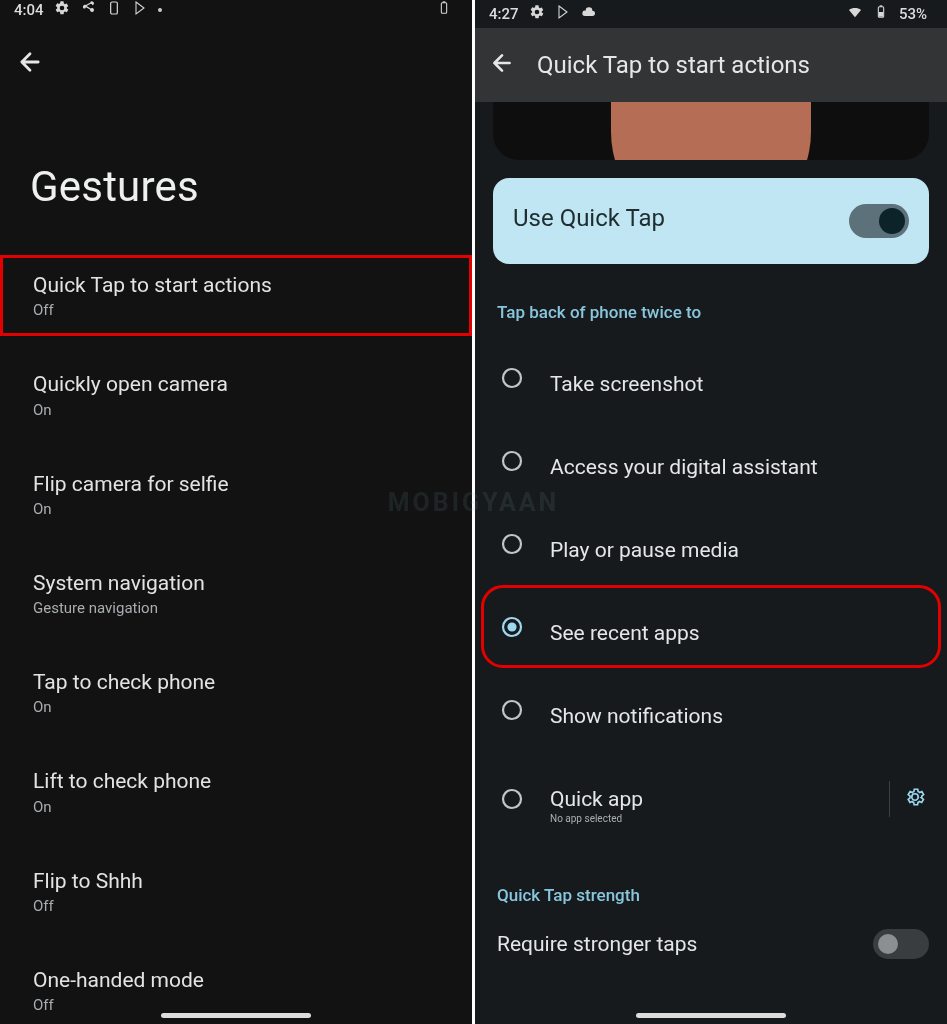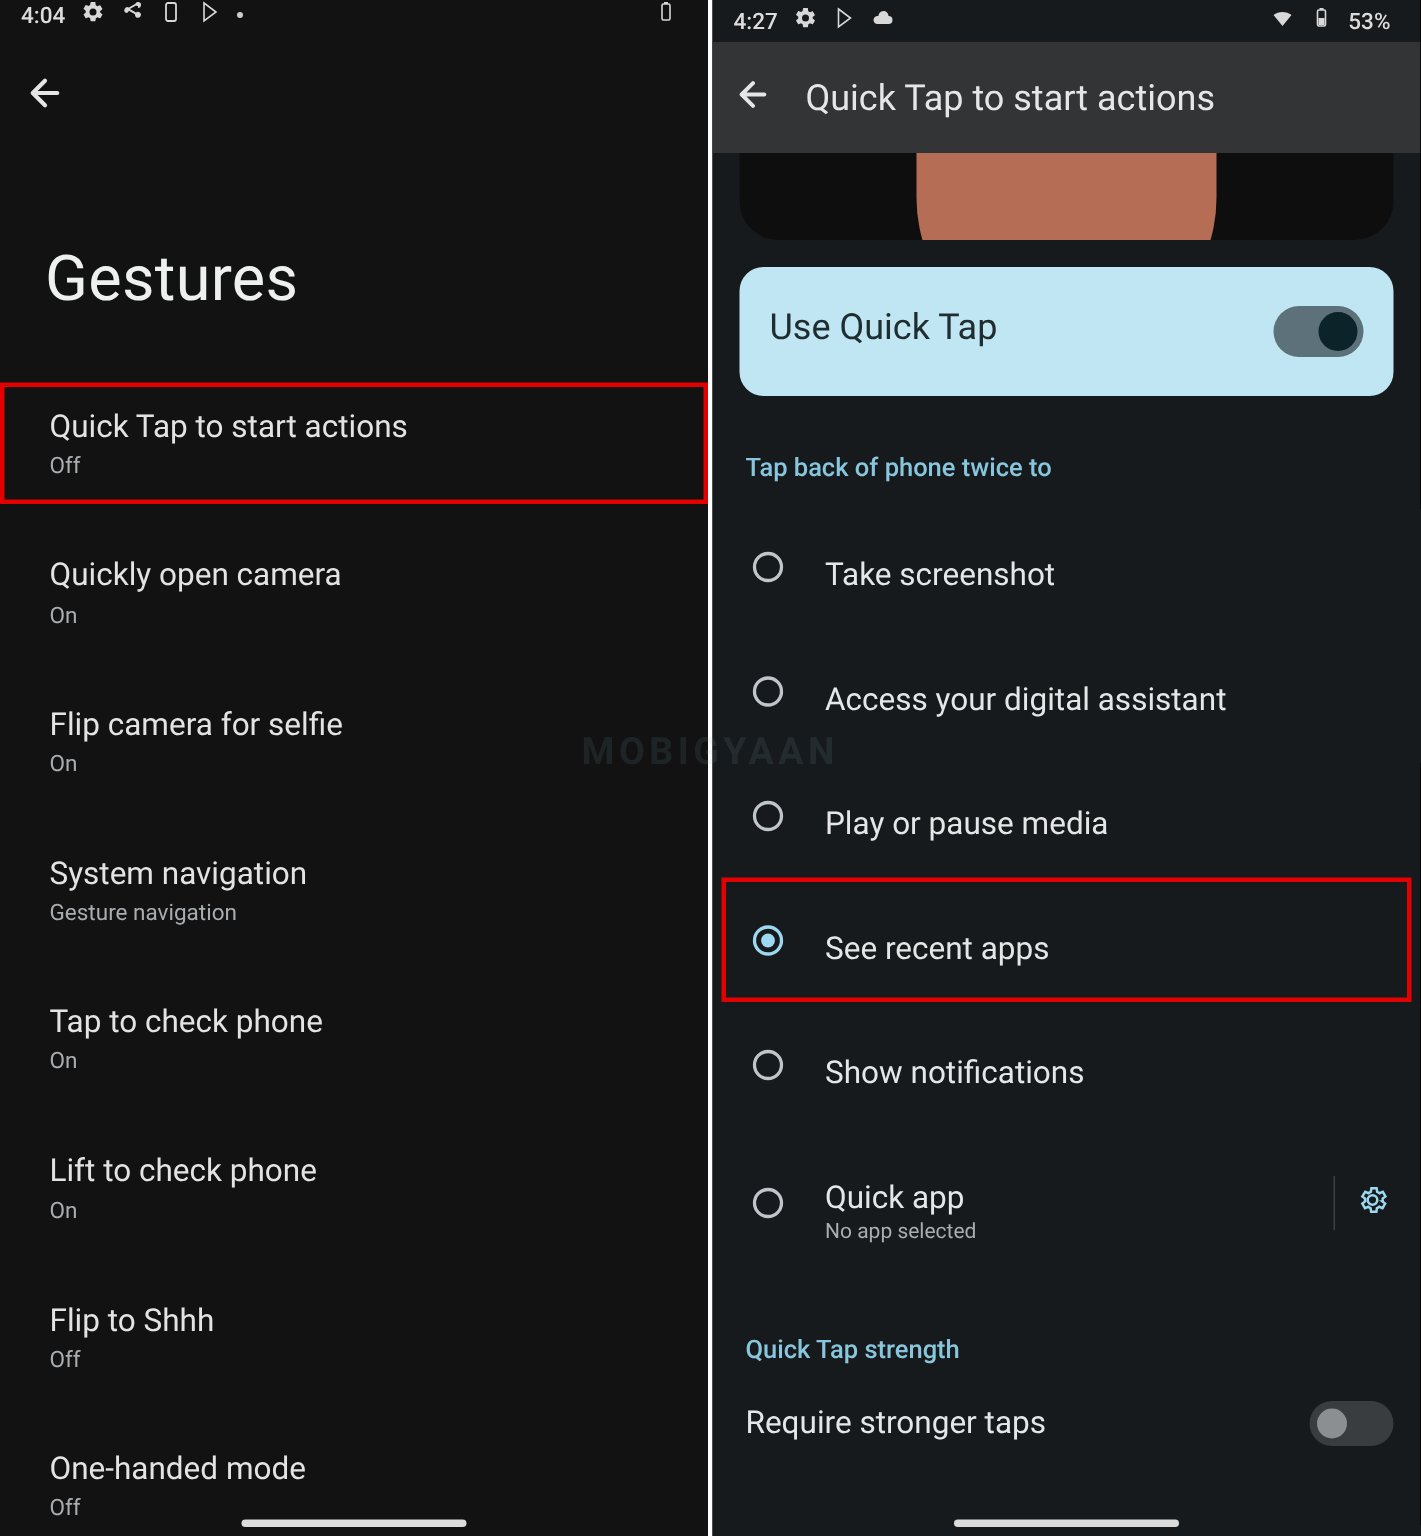"See recent apps" .radio-row.highlighted { border-radius: none -> 22px }
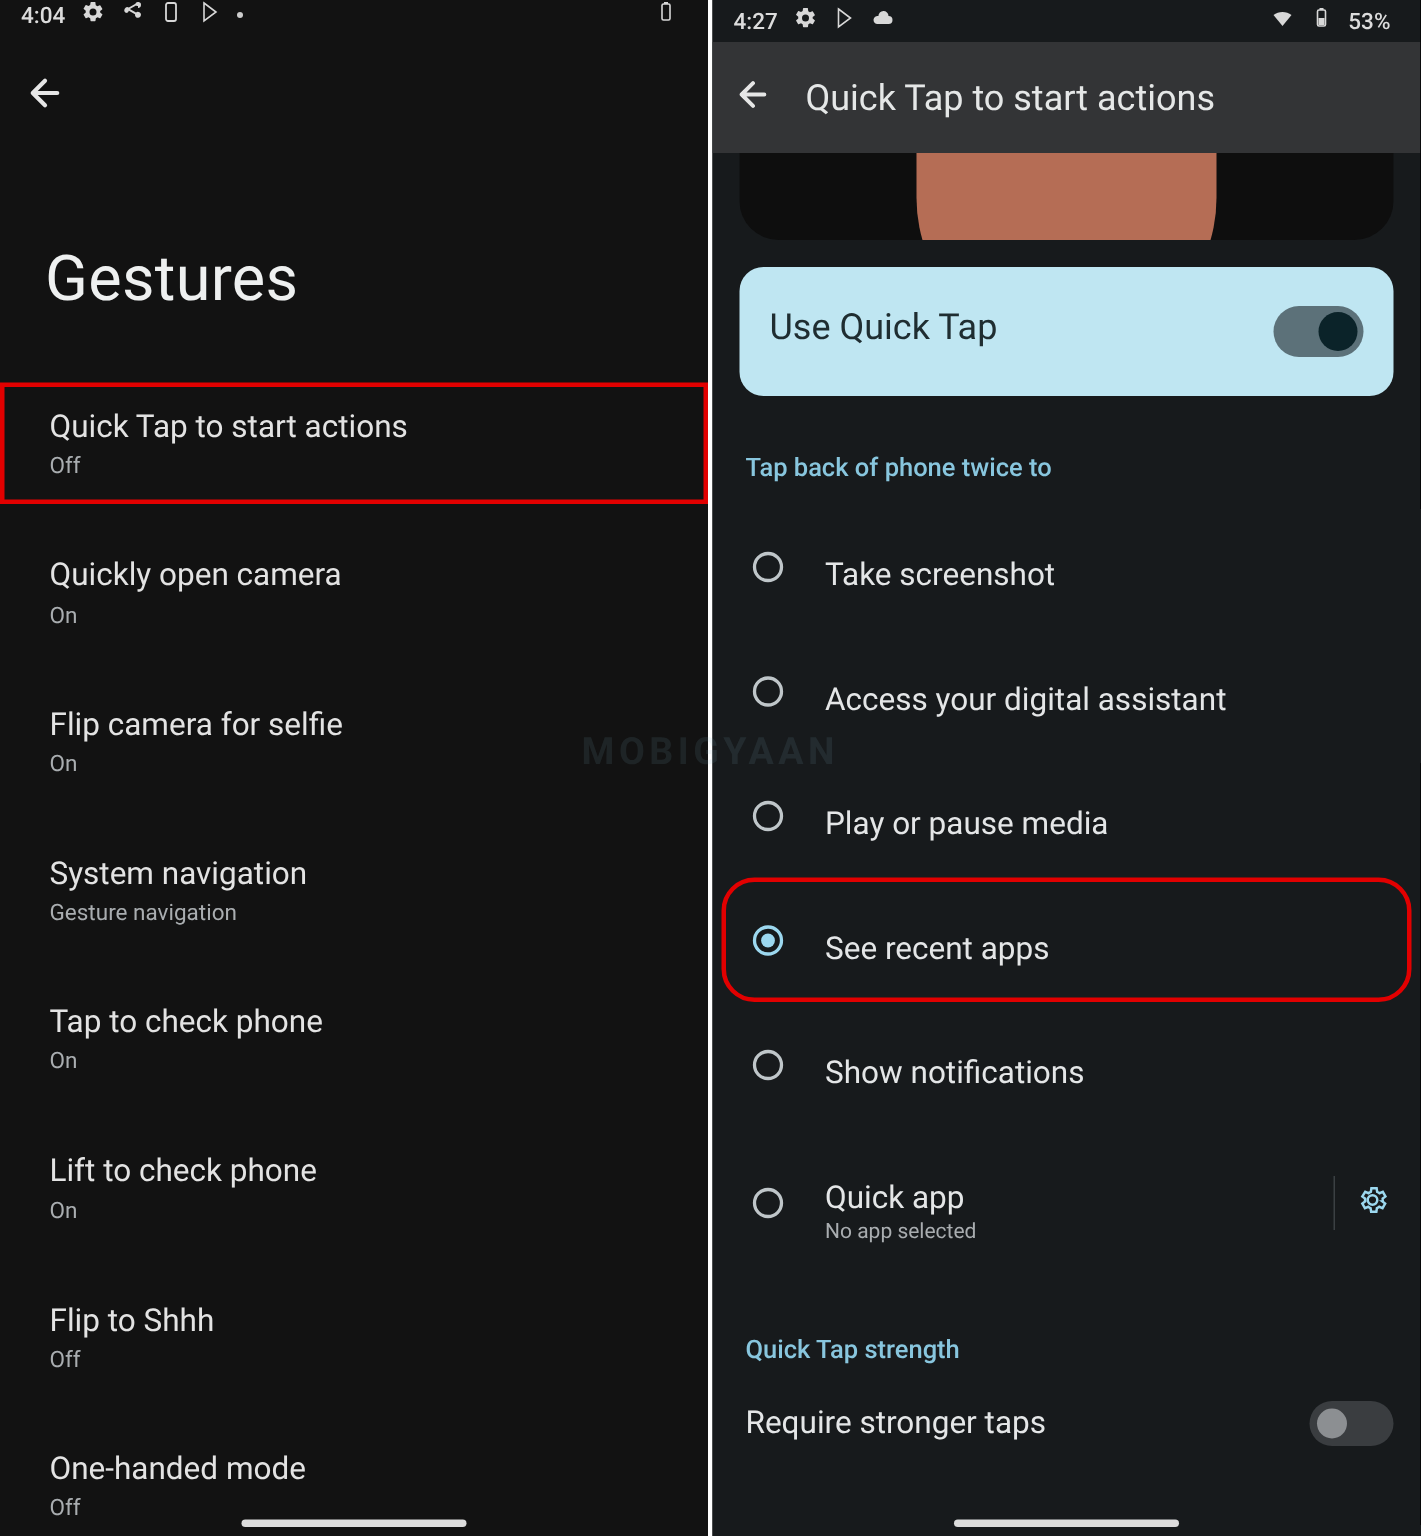"No app selected" .radio-sub { font-size: 14px -> 10px }
